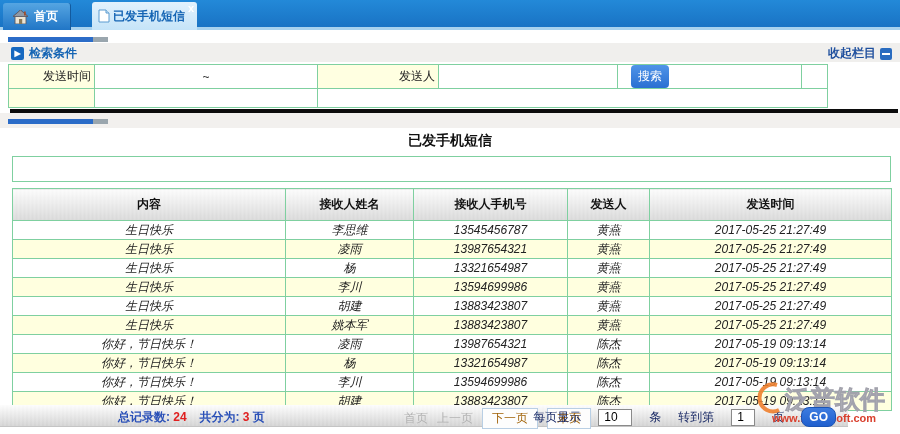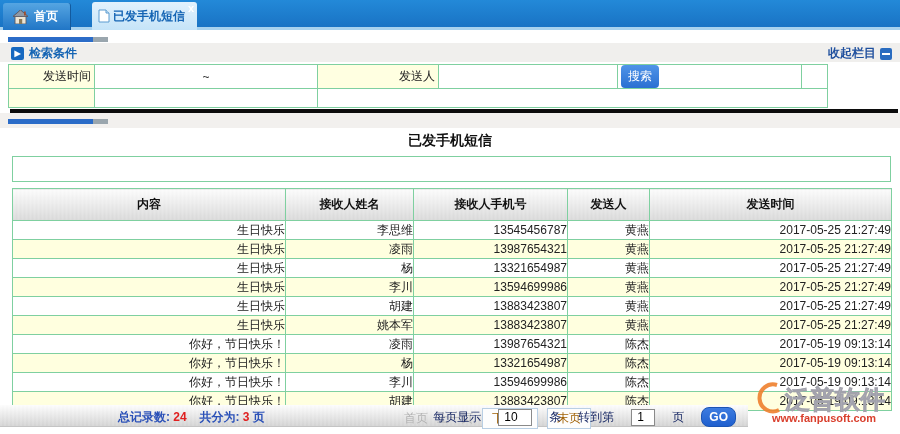"搜索" .search-btn { margin-left: 3px -> 13px }
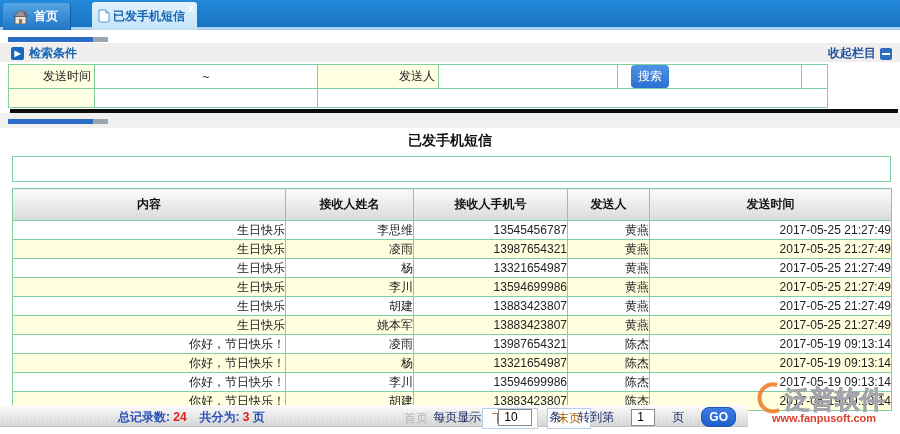"生日快乐" table.data td { font-style: none -> italic; text-align: right -> center }
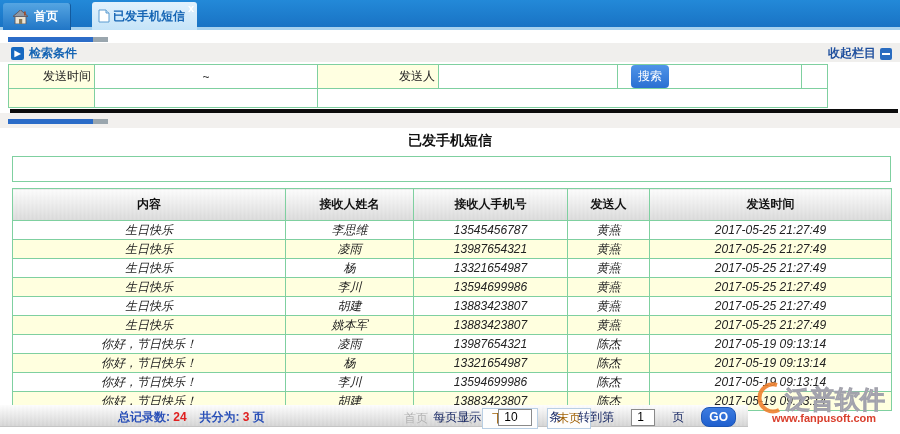"总记录数: 24 共分为: 3 页" .footbar { width: 748px -> 848px }
